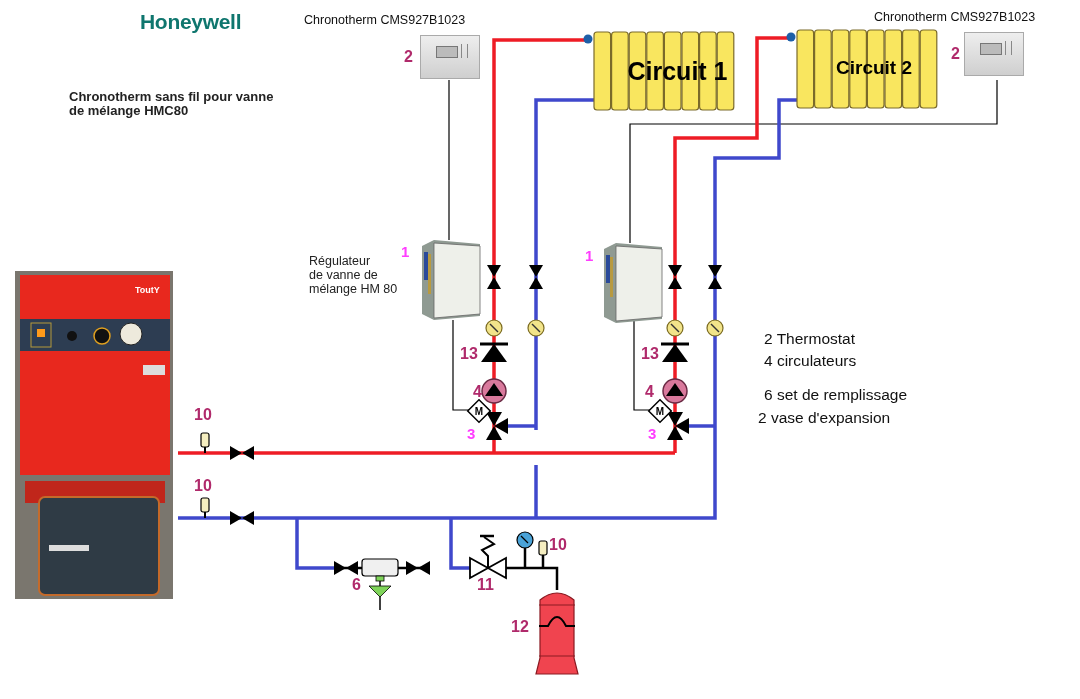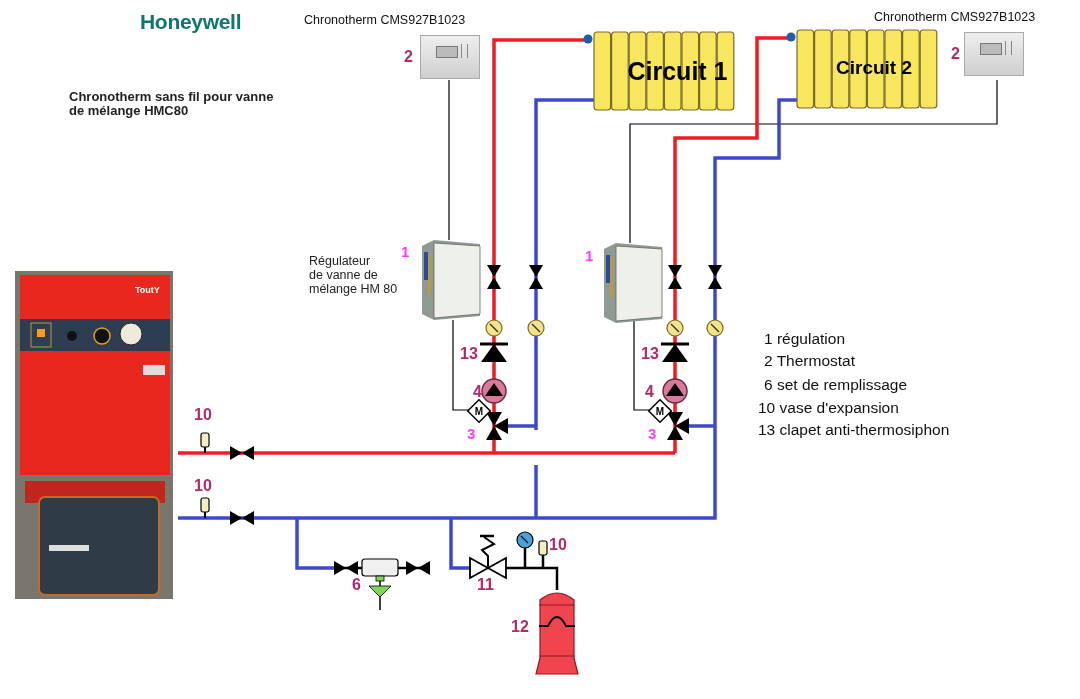"1 régulation" div { html: <div>1 régulation</div> -> none }
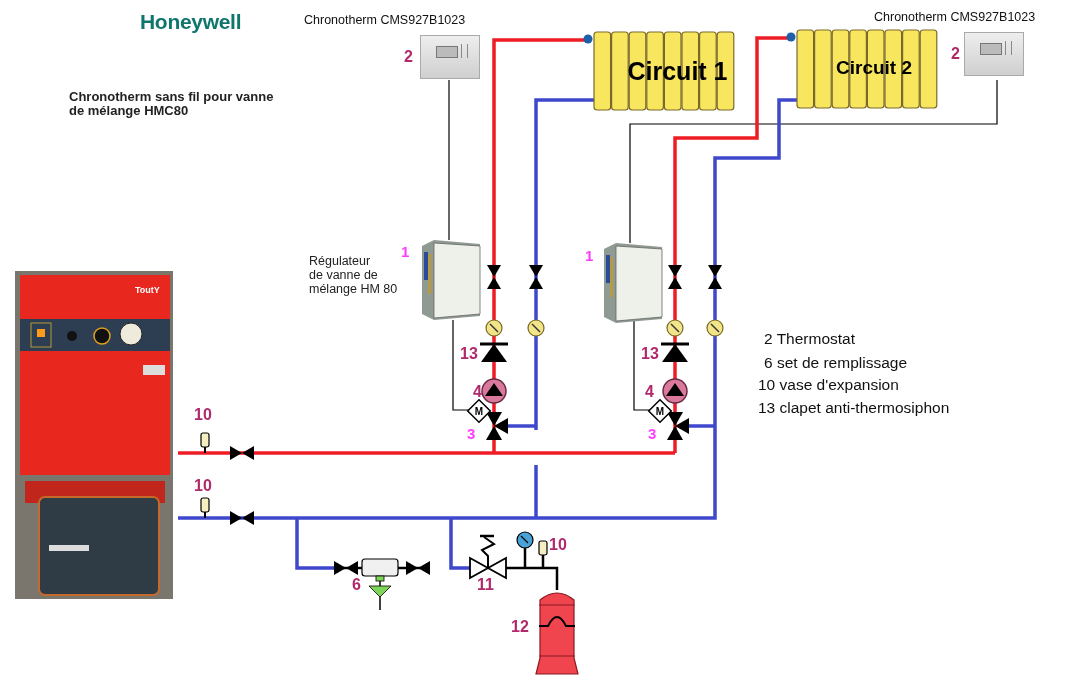"4 circulateurs" div { html: none -> <div>4 circulateurs</div> }
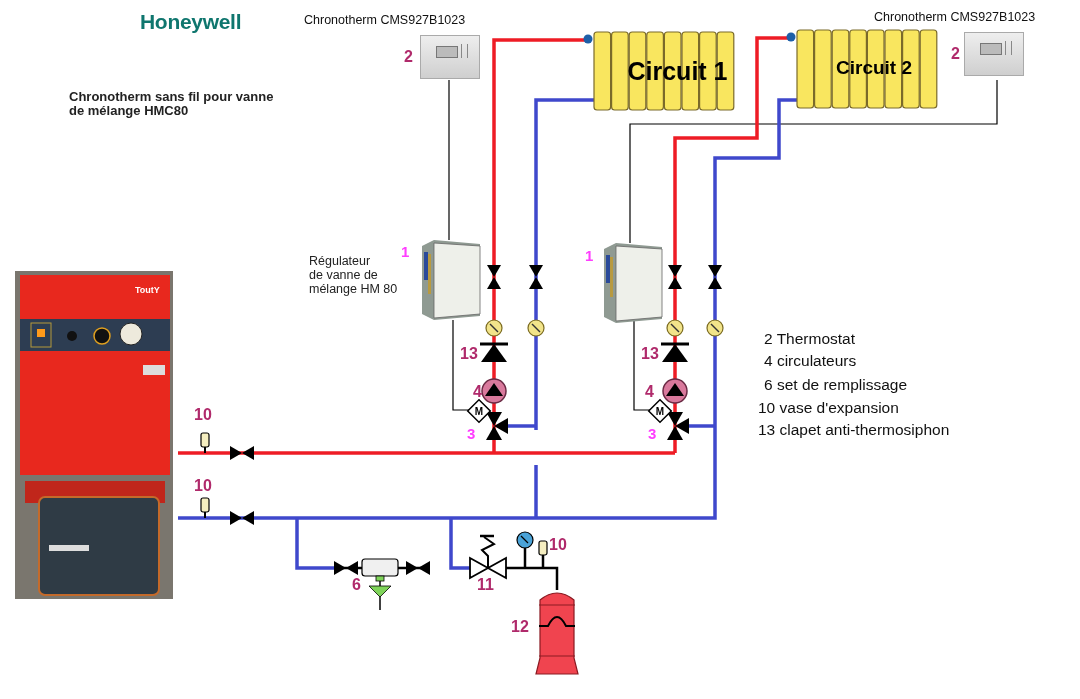"6 set de remplissage" div { margin-top: 2px -> 12px }
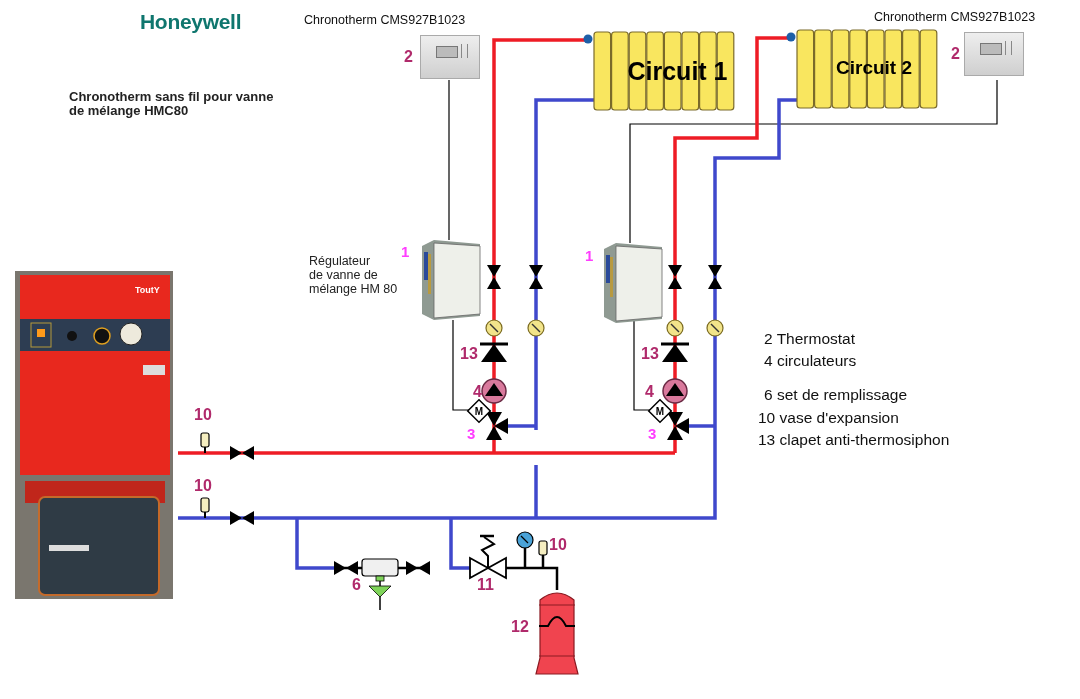"10 vase d'expansion" div { text: 10 -> 2 }
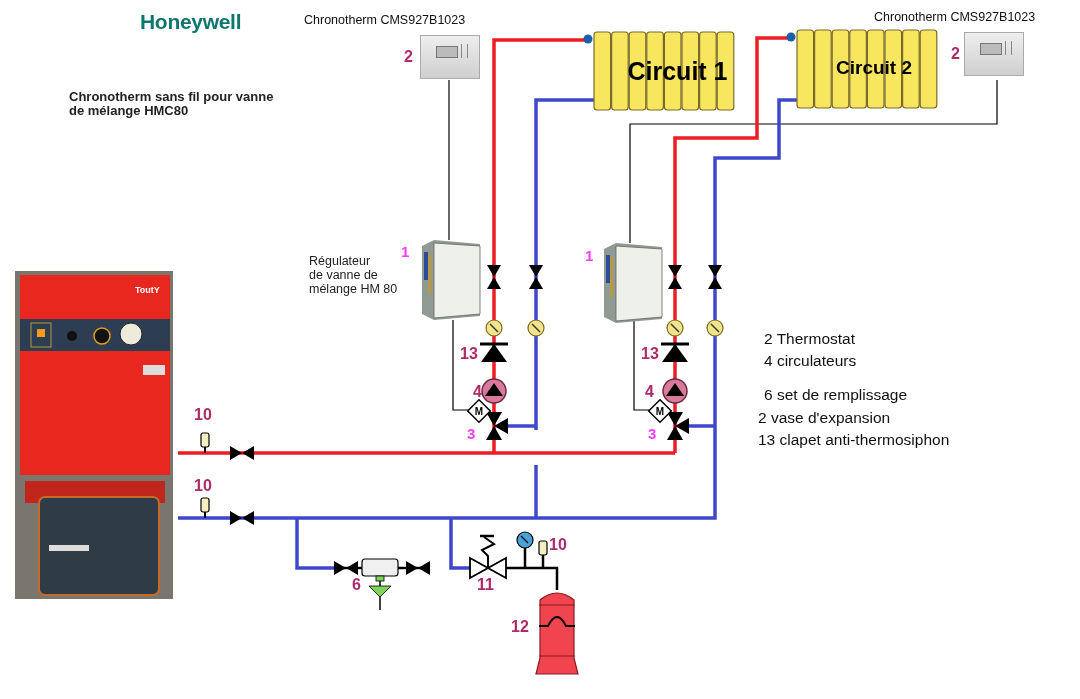"13 clapet anti-thermosiphon" div { html: <div>13 clapet anti-thermosiphon</div> -> none }
